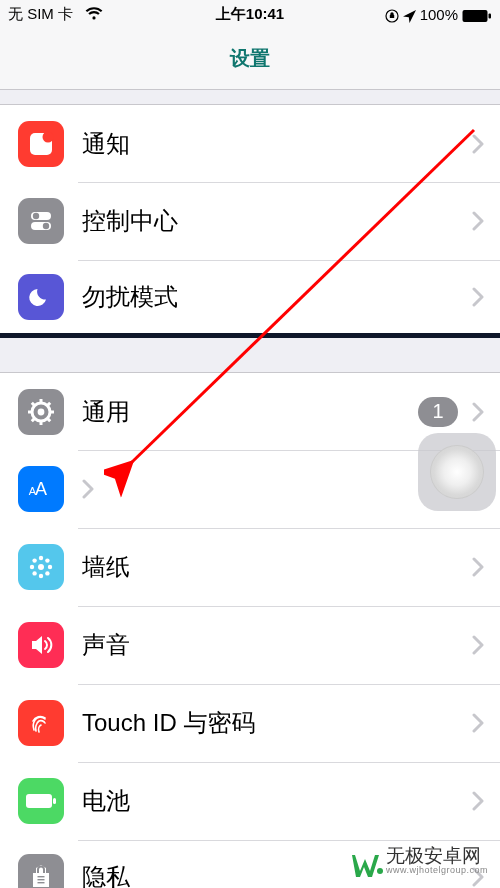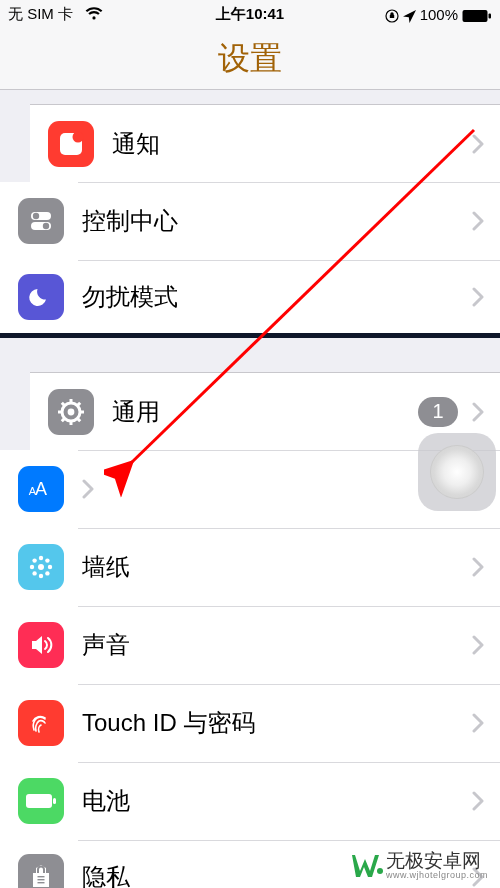"设置" .nav-title { color: #a16207 -> #0f766e; font-size: 32px -> 20px; font-weight: 400 -> 700 }
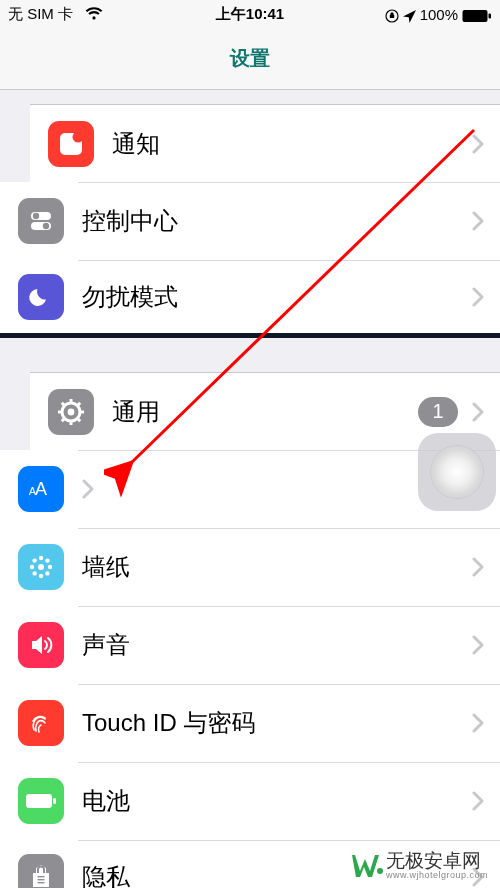"通知" .group .row:first-child { margin-left: 30px -> none }
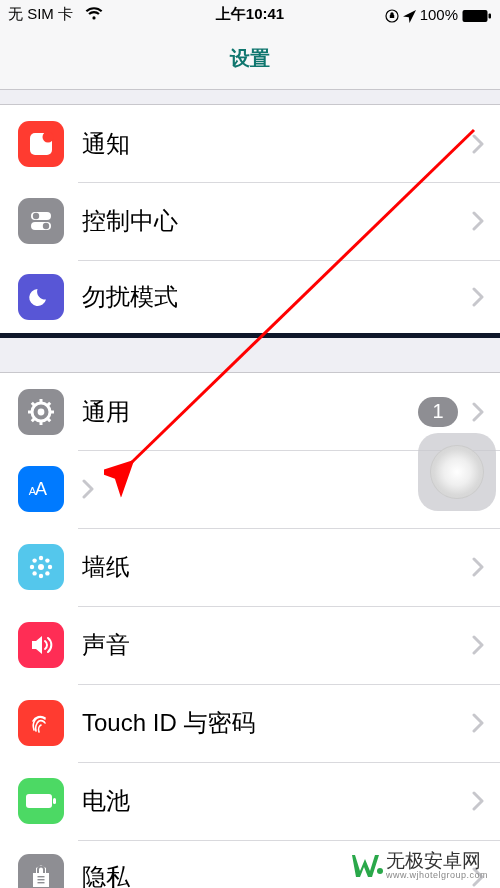"无极安卓网" .watermark { align-items: flex-end -> flex-start }
